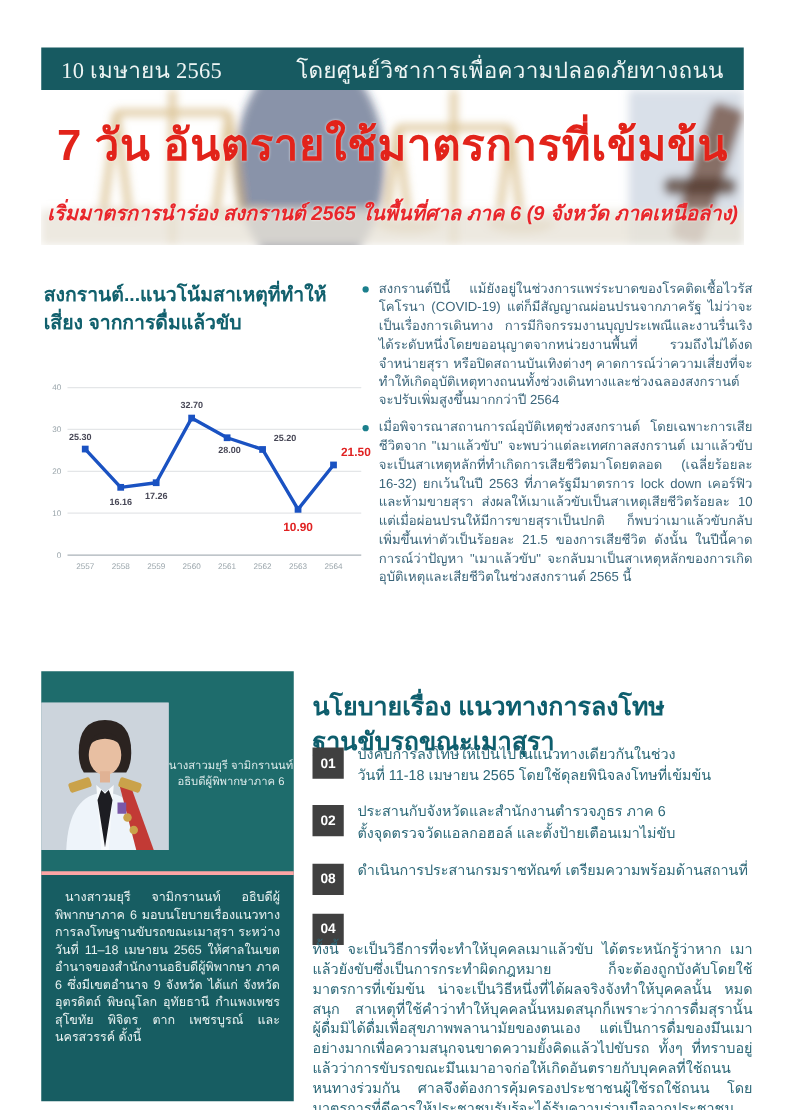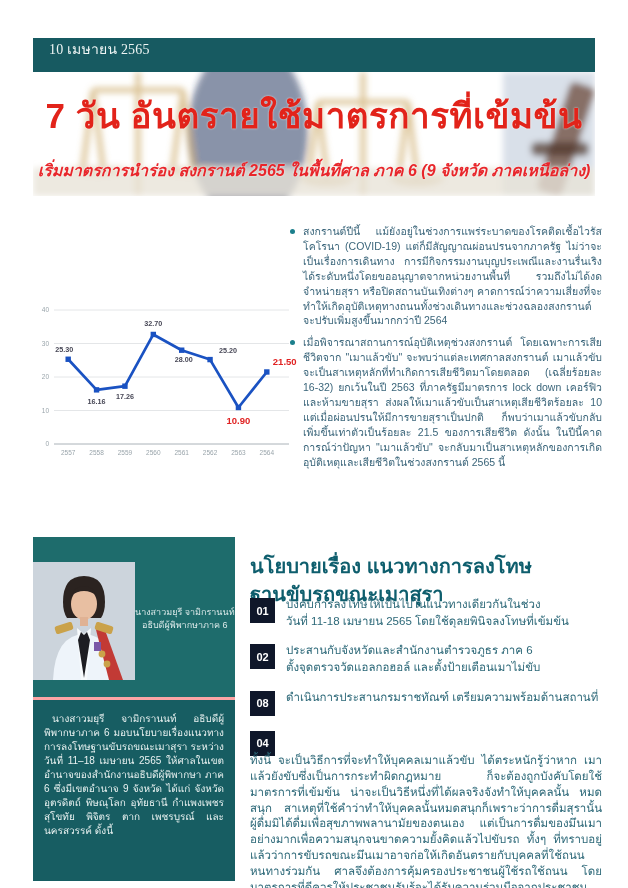"10 เมษายน 2565" .topbar { align-items: none -> center; font-size: 14px -> 18px }
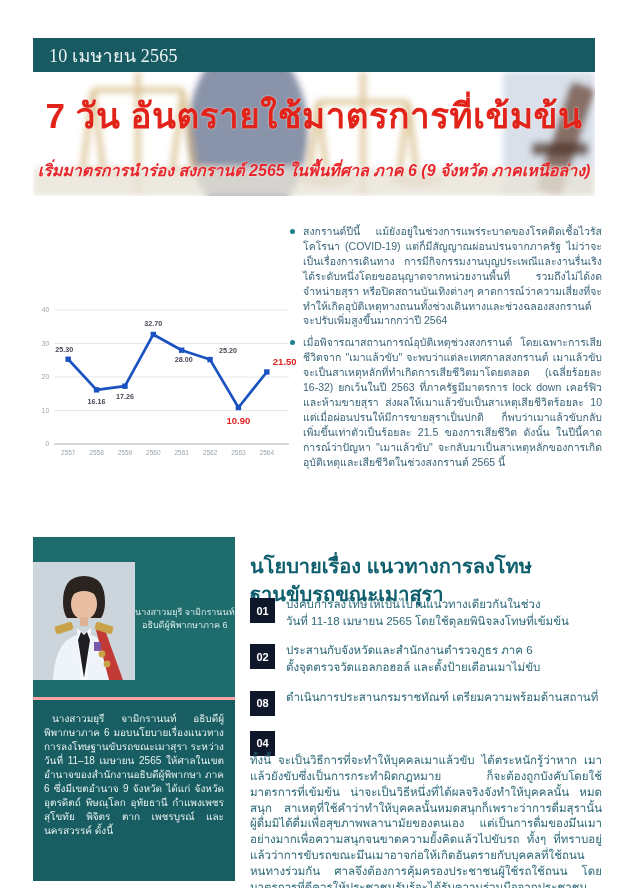"โดยศูนย์วิชาการเพื่อความปลอดภัยทางถนน" span { html: none -> <span>โดยศูนย์วิชาการเพื่อความปลอดภัยทางถนน</span> }
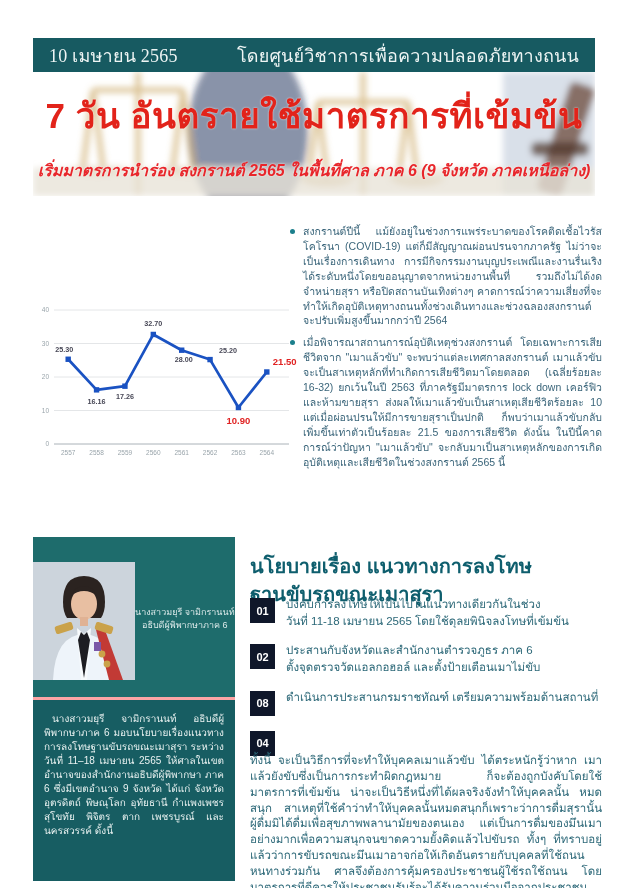"สงกรานต์...แนวโน้มสาเหตุที่ทำให้" div.trend-heading { html: none -> <div>สงกรานต์...แนวโน้มสาเหตุที่ทำให้ เสี่ยง จากการดื่มแล้วขับ</div> }
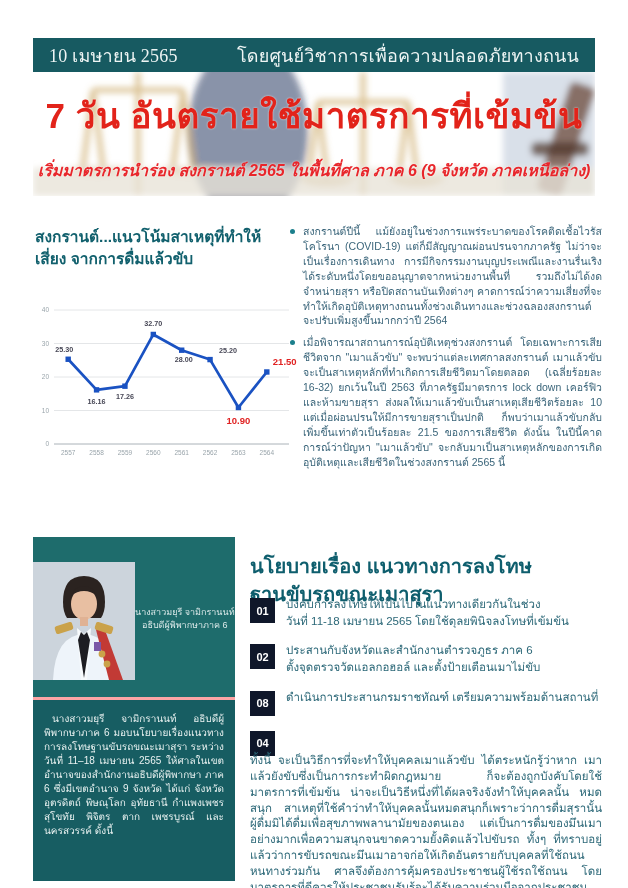"01" .policy-num { background: #0f172a -> #404040 }
